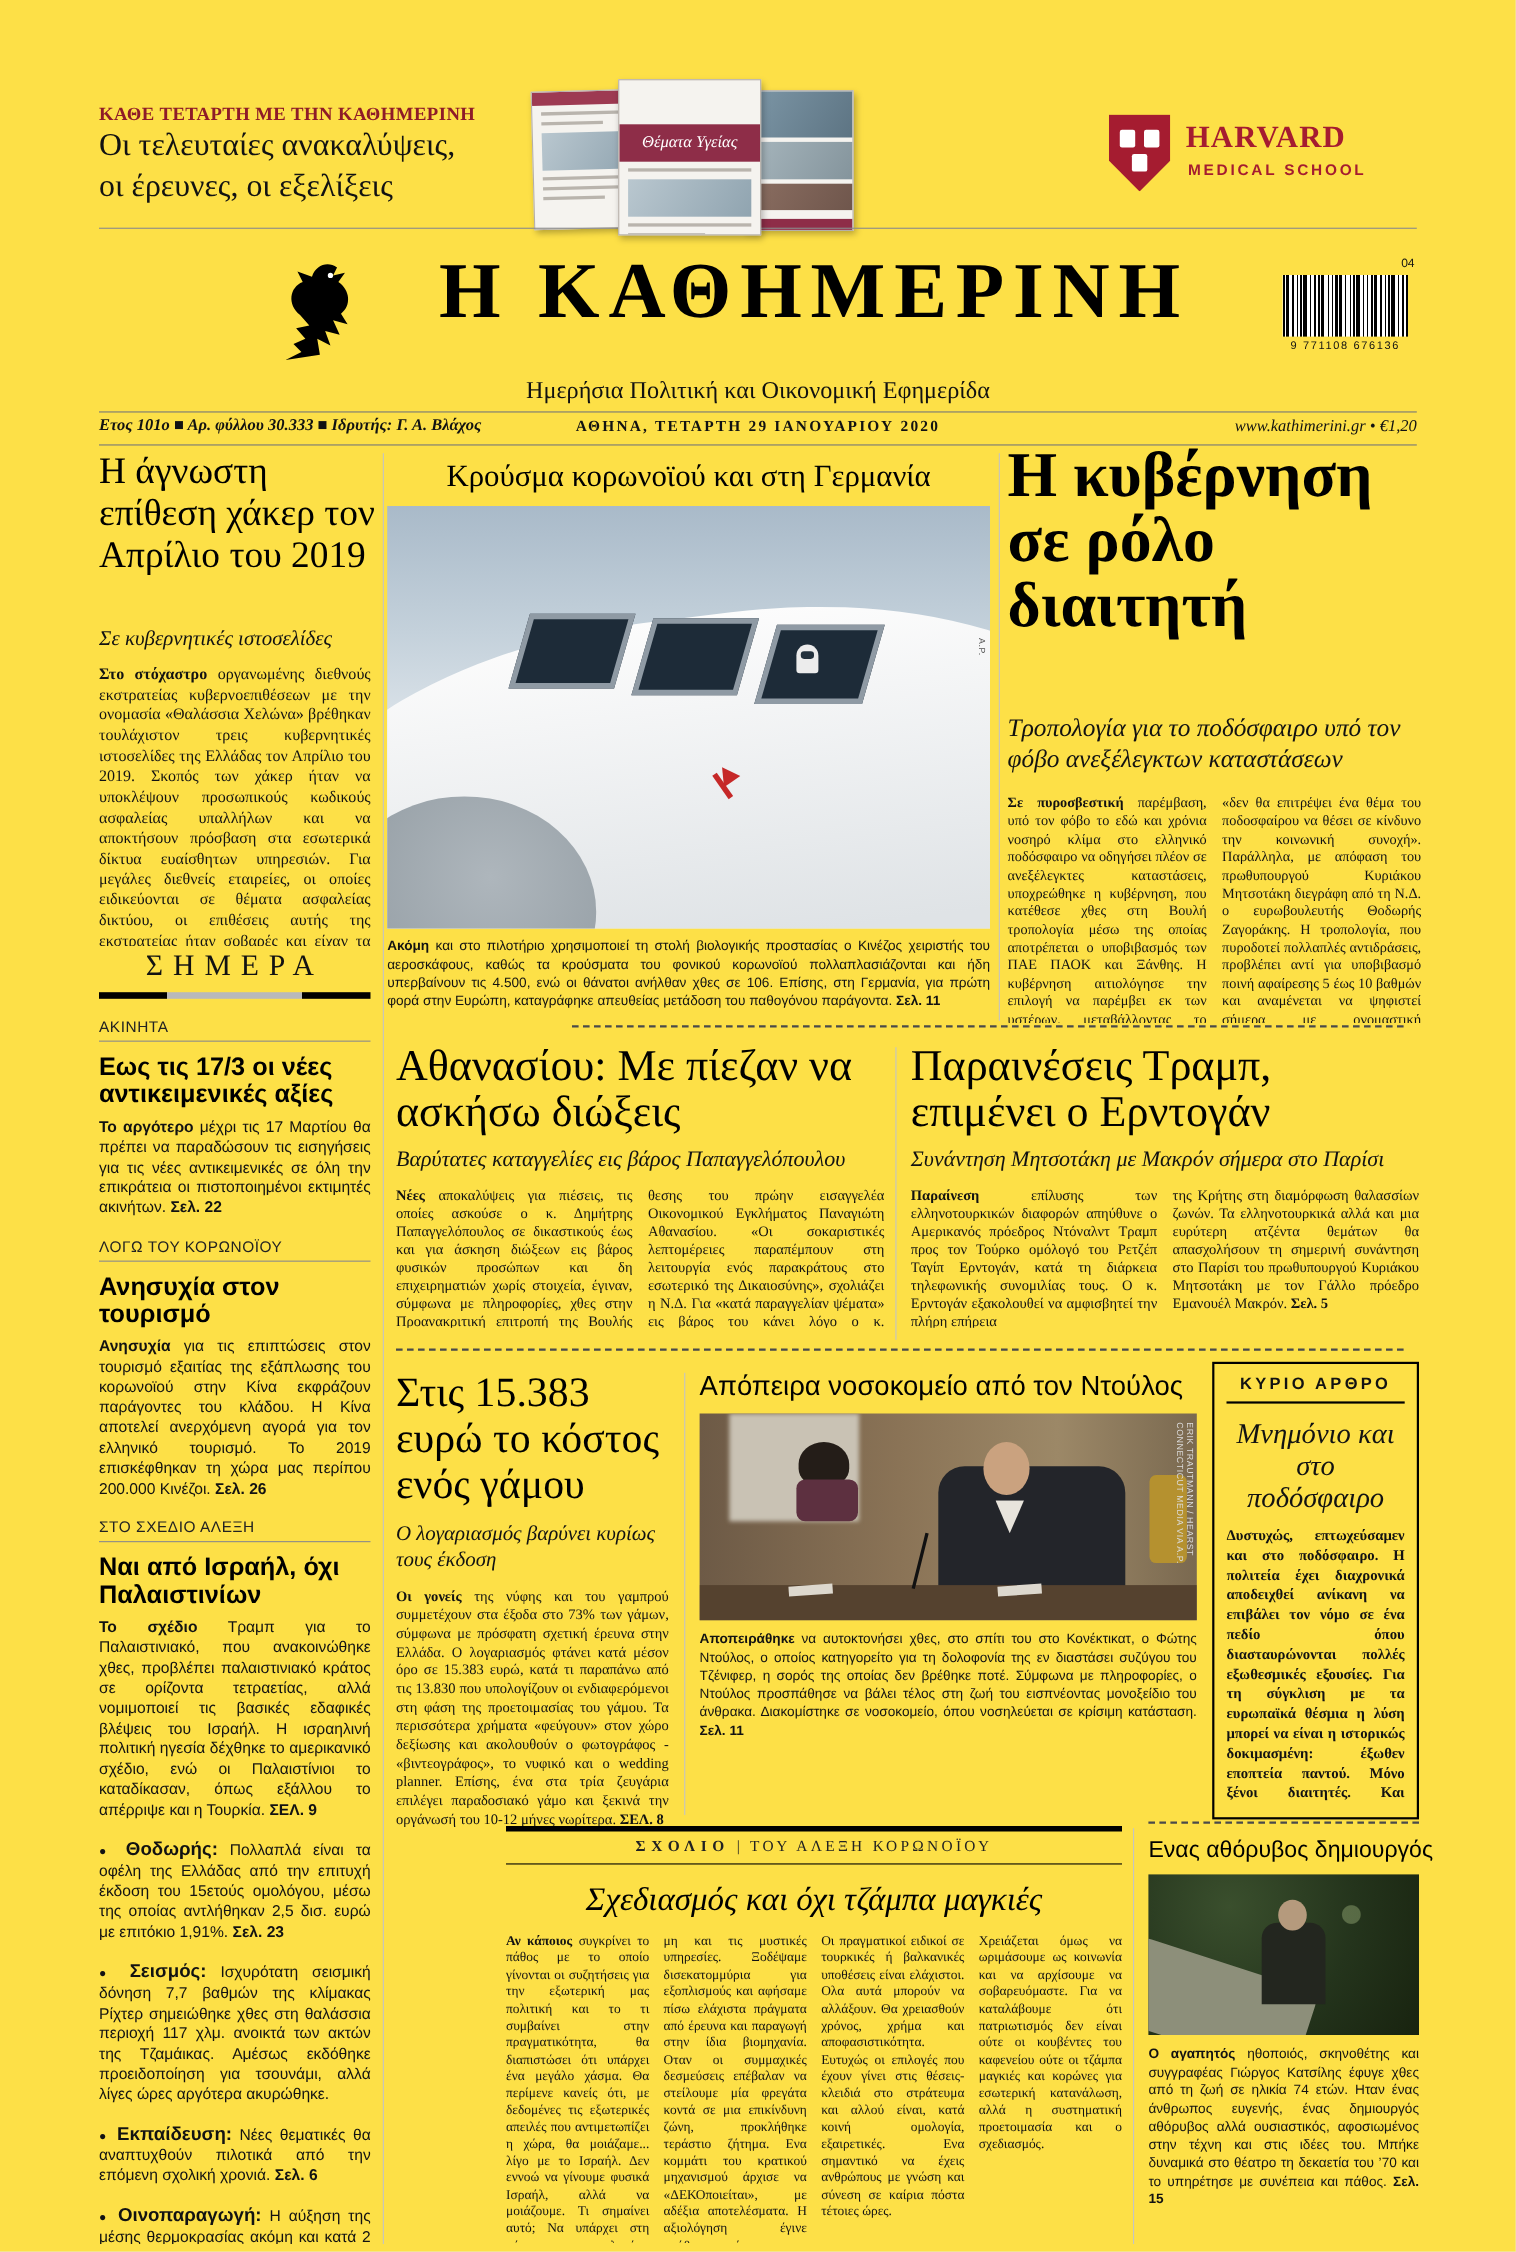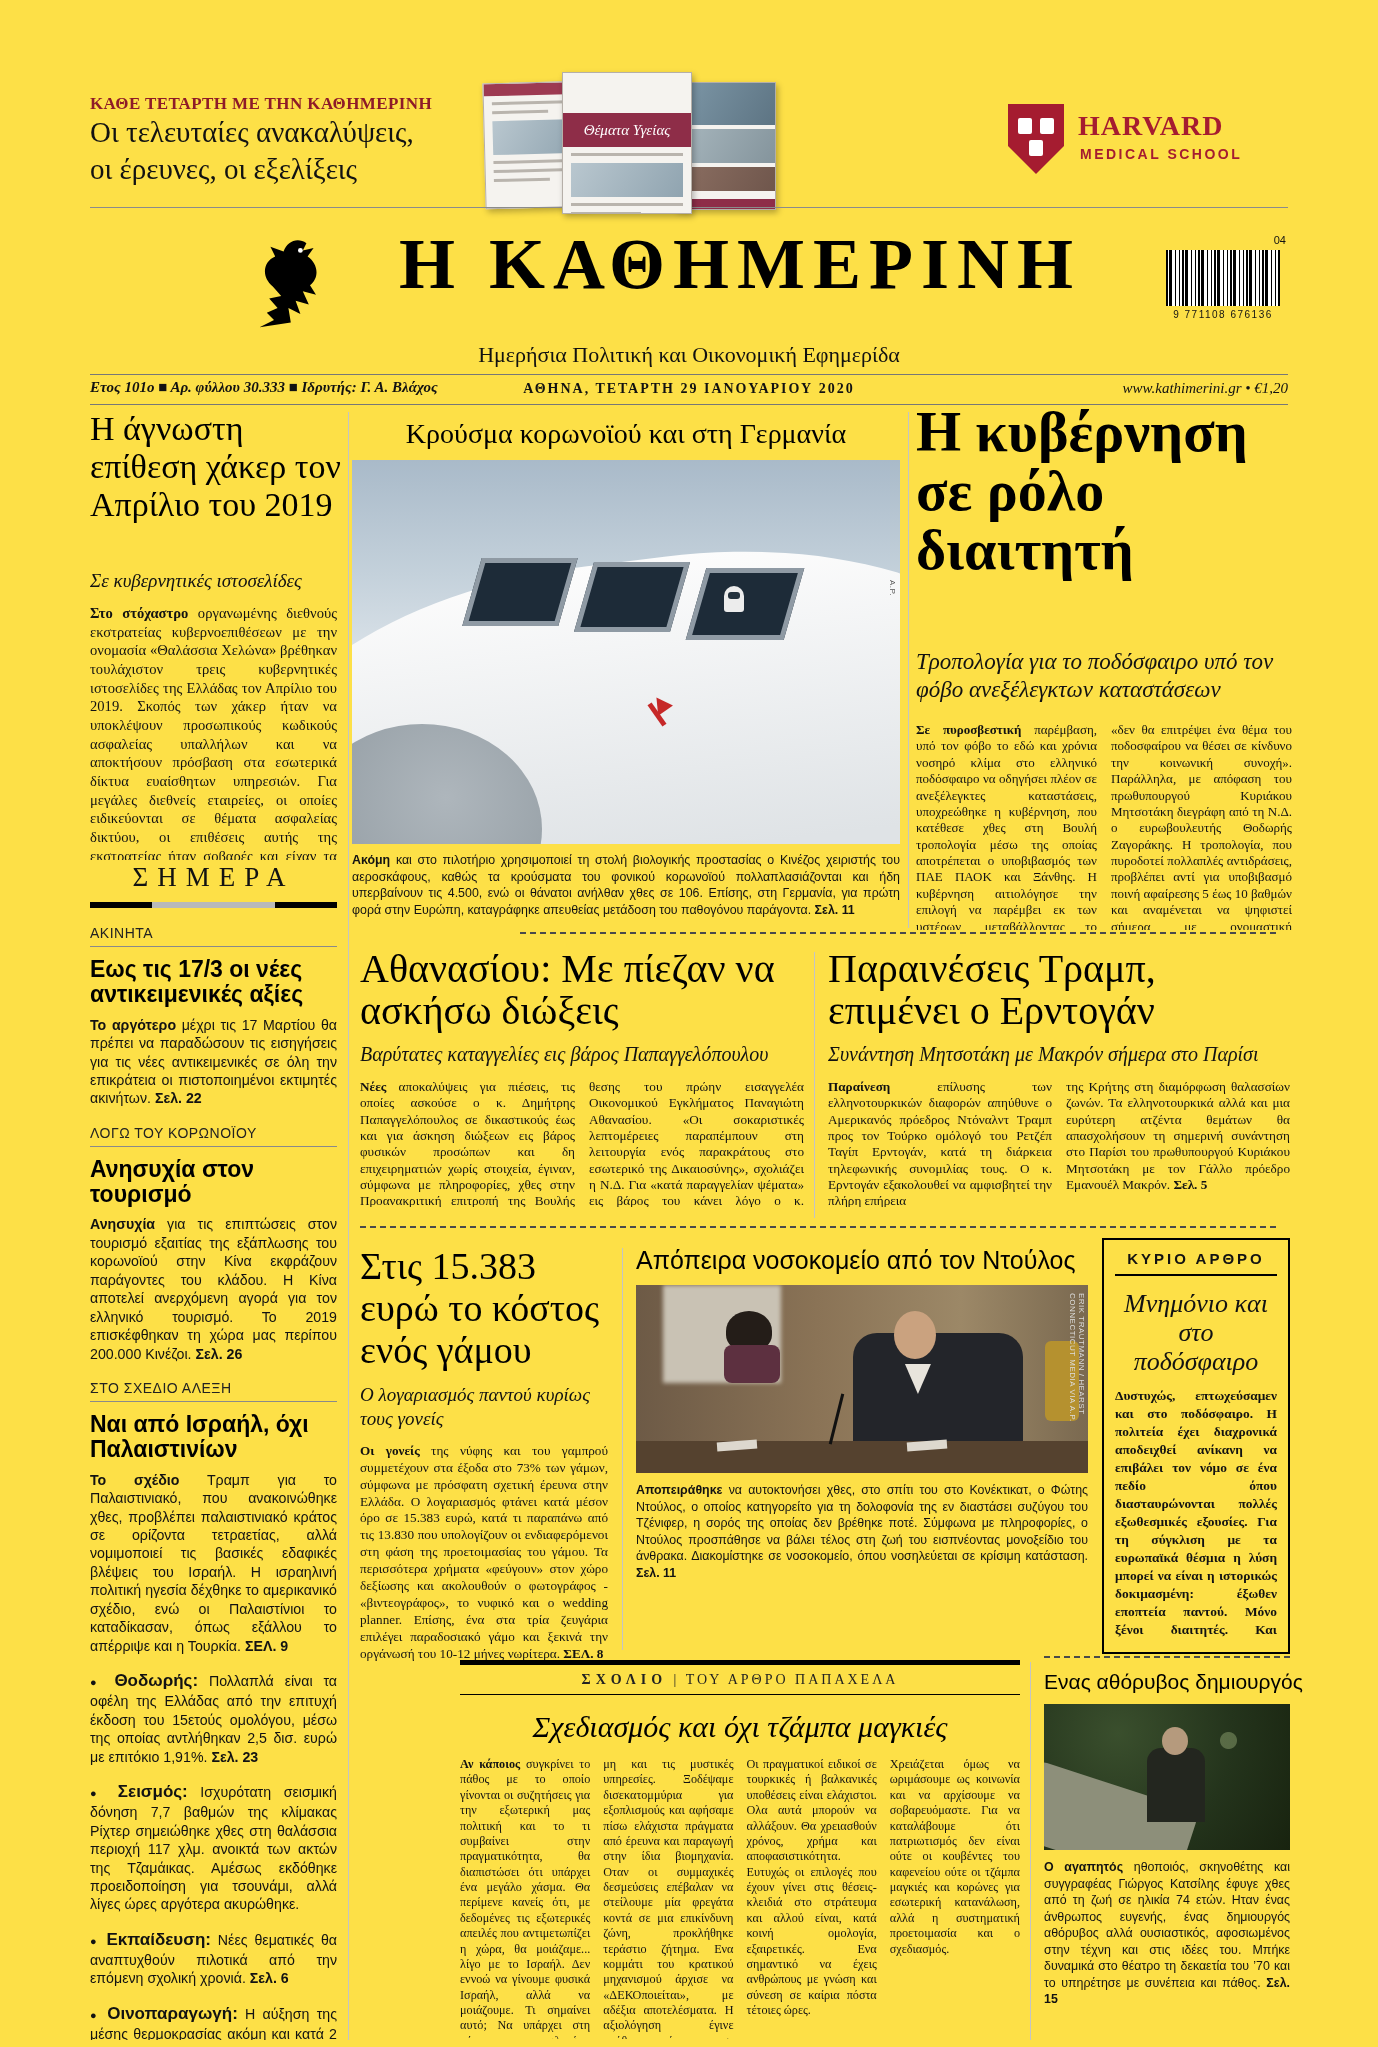"Ο λογαριασμός παντού κυρίως τους" div.wed-deck { text: παντού κυρίως τους γονείς -> βαρύνει κυρίως τους έκδοση }
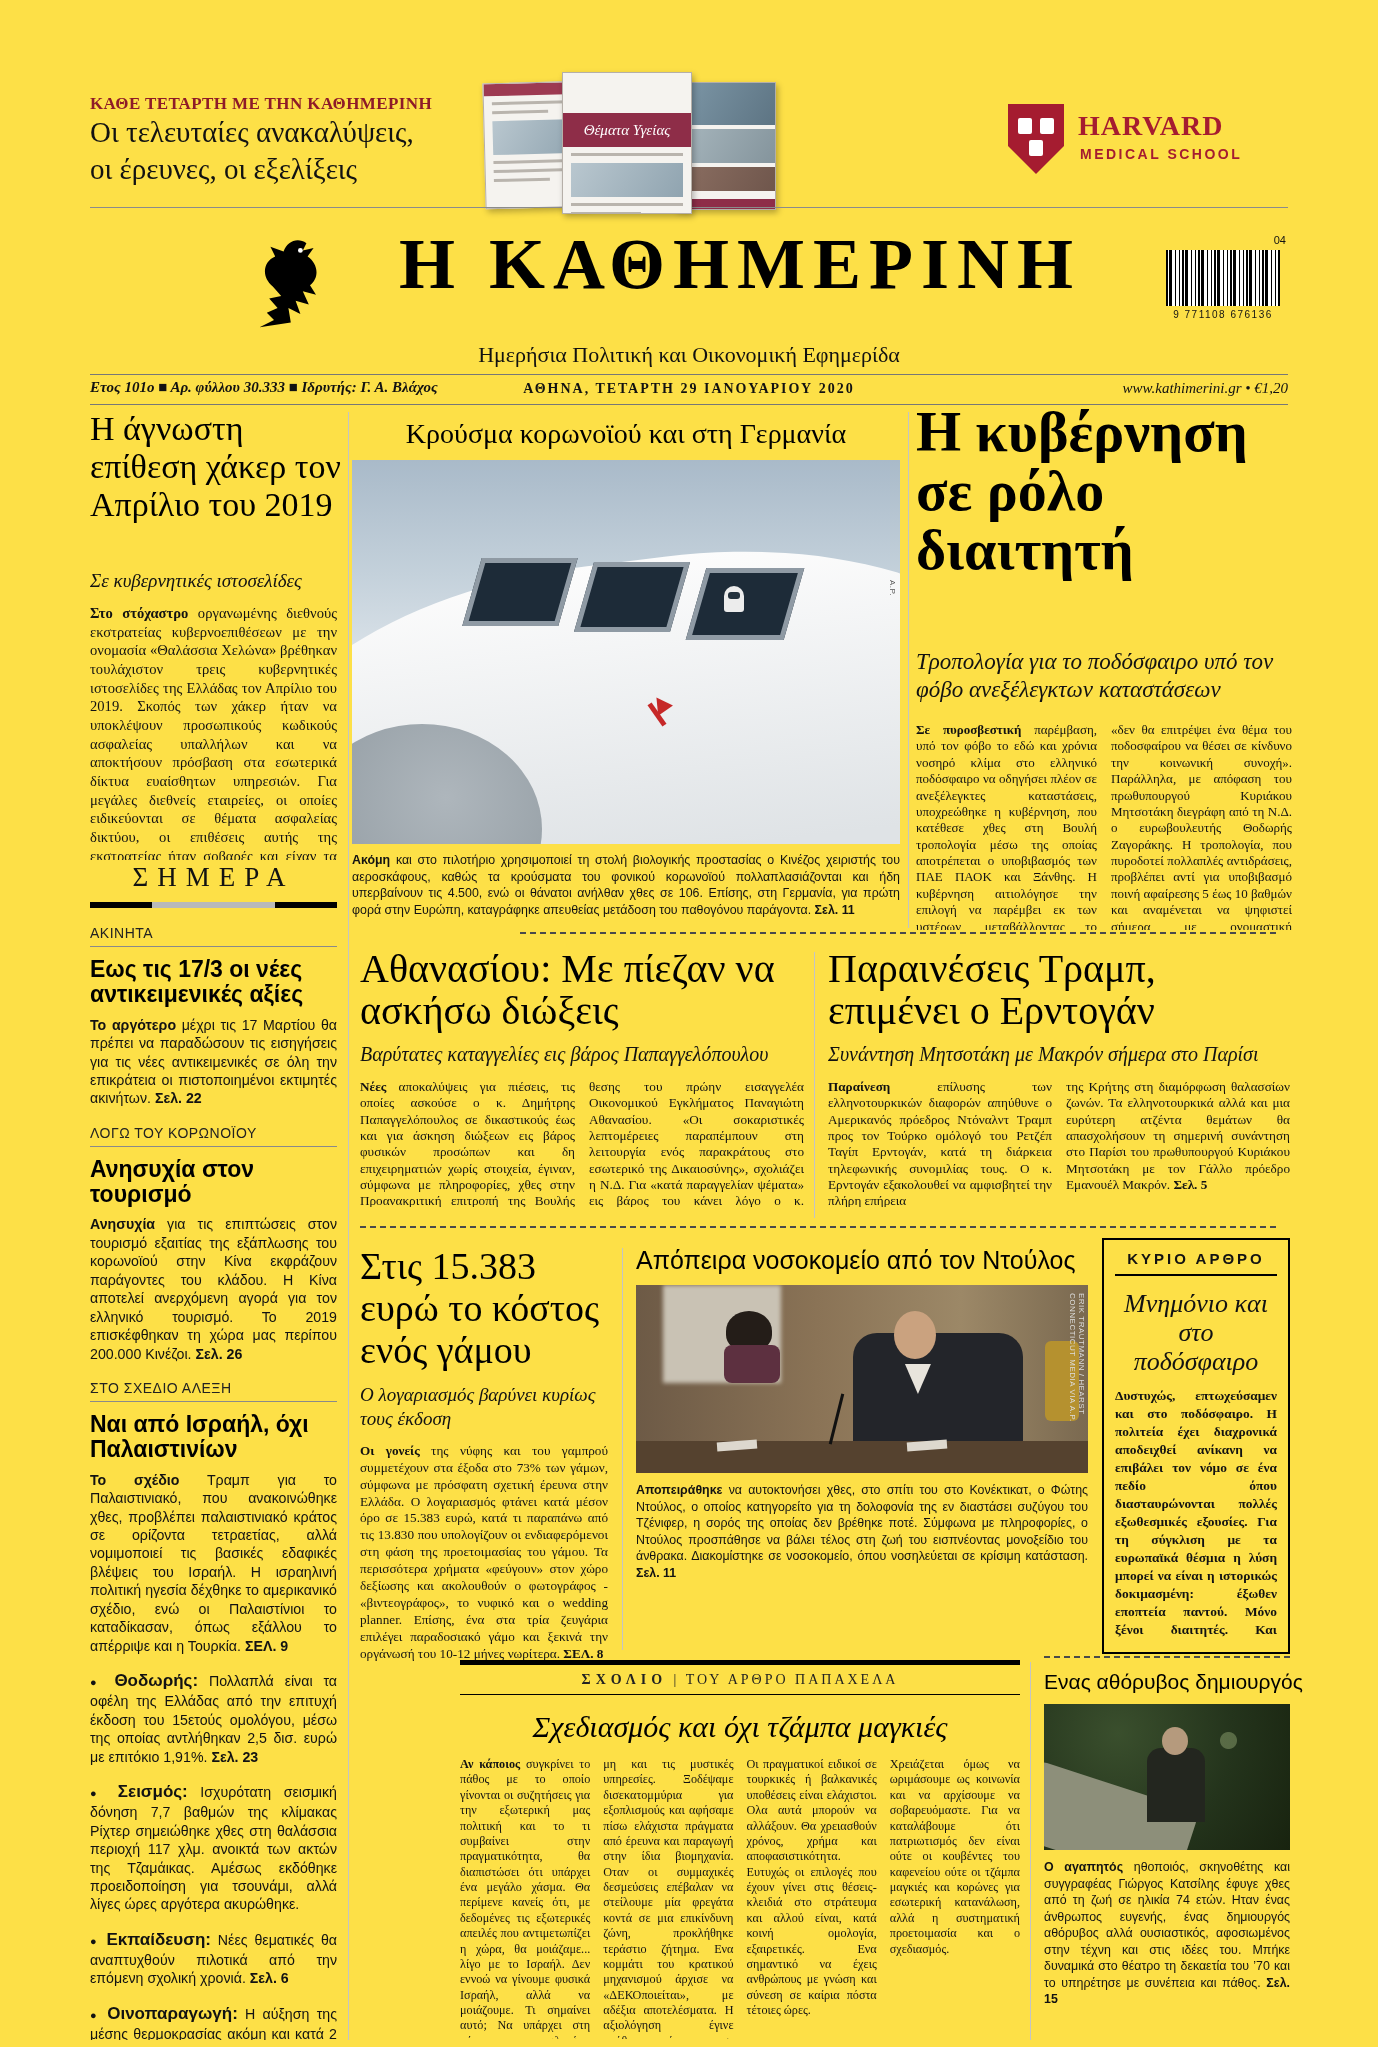"ΤΟΥ ΑΡΘΡΟ ΠΑΠΑΧΕΛΑ" span { text: ΑΡΘΡΟ ΠΑΠΑΧΕΛΑ -> ΑΛΕΞΗ ΚΟΡΩΝΟΪΟΥ }
